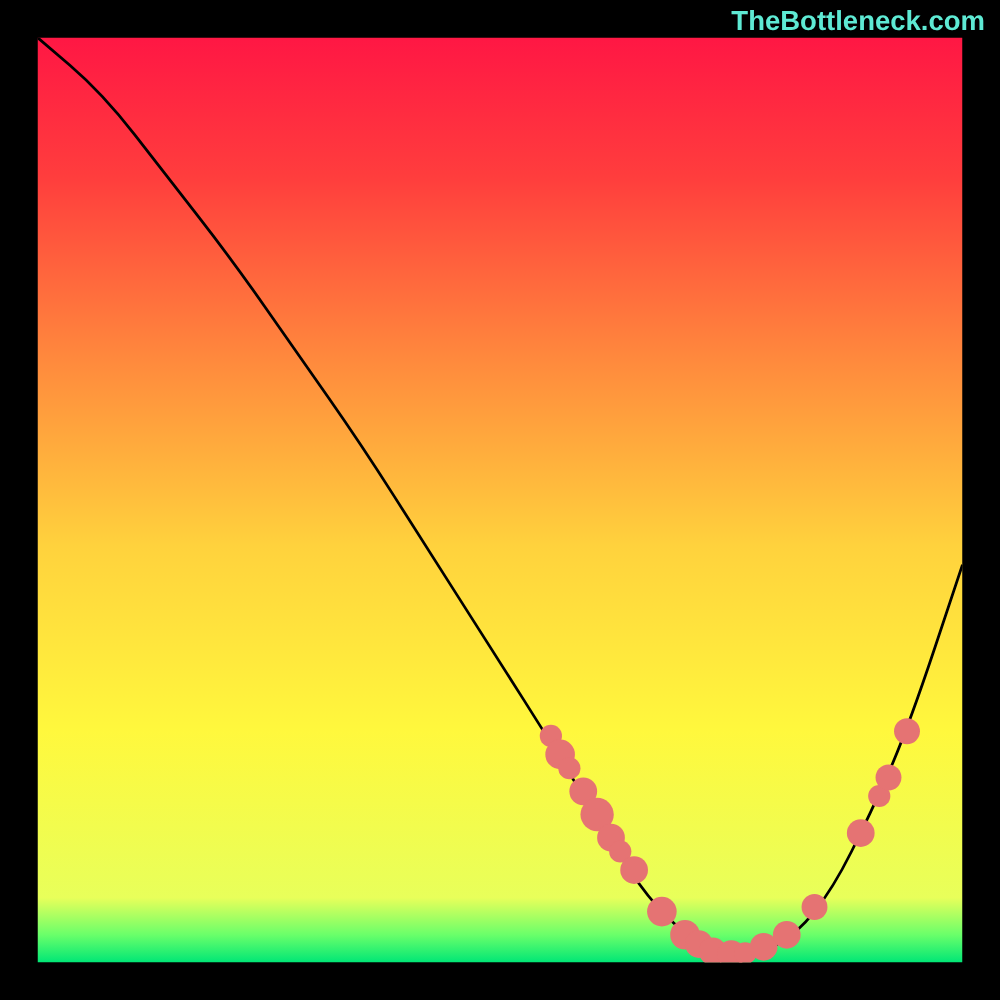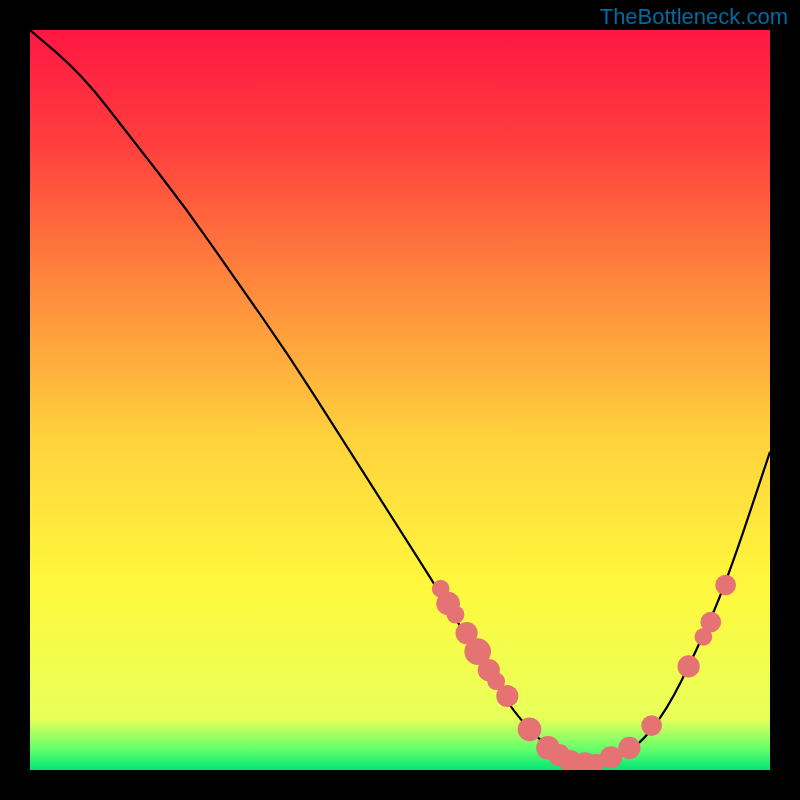"TheBottleneck.com" .watermark { color: #0369a1 -> #5eead4; font-weight: normal -> bold }
